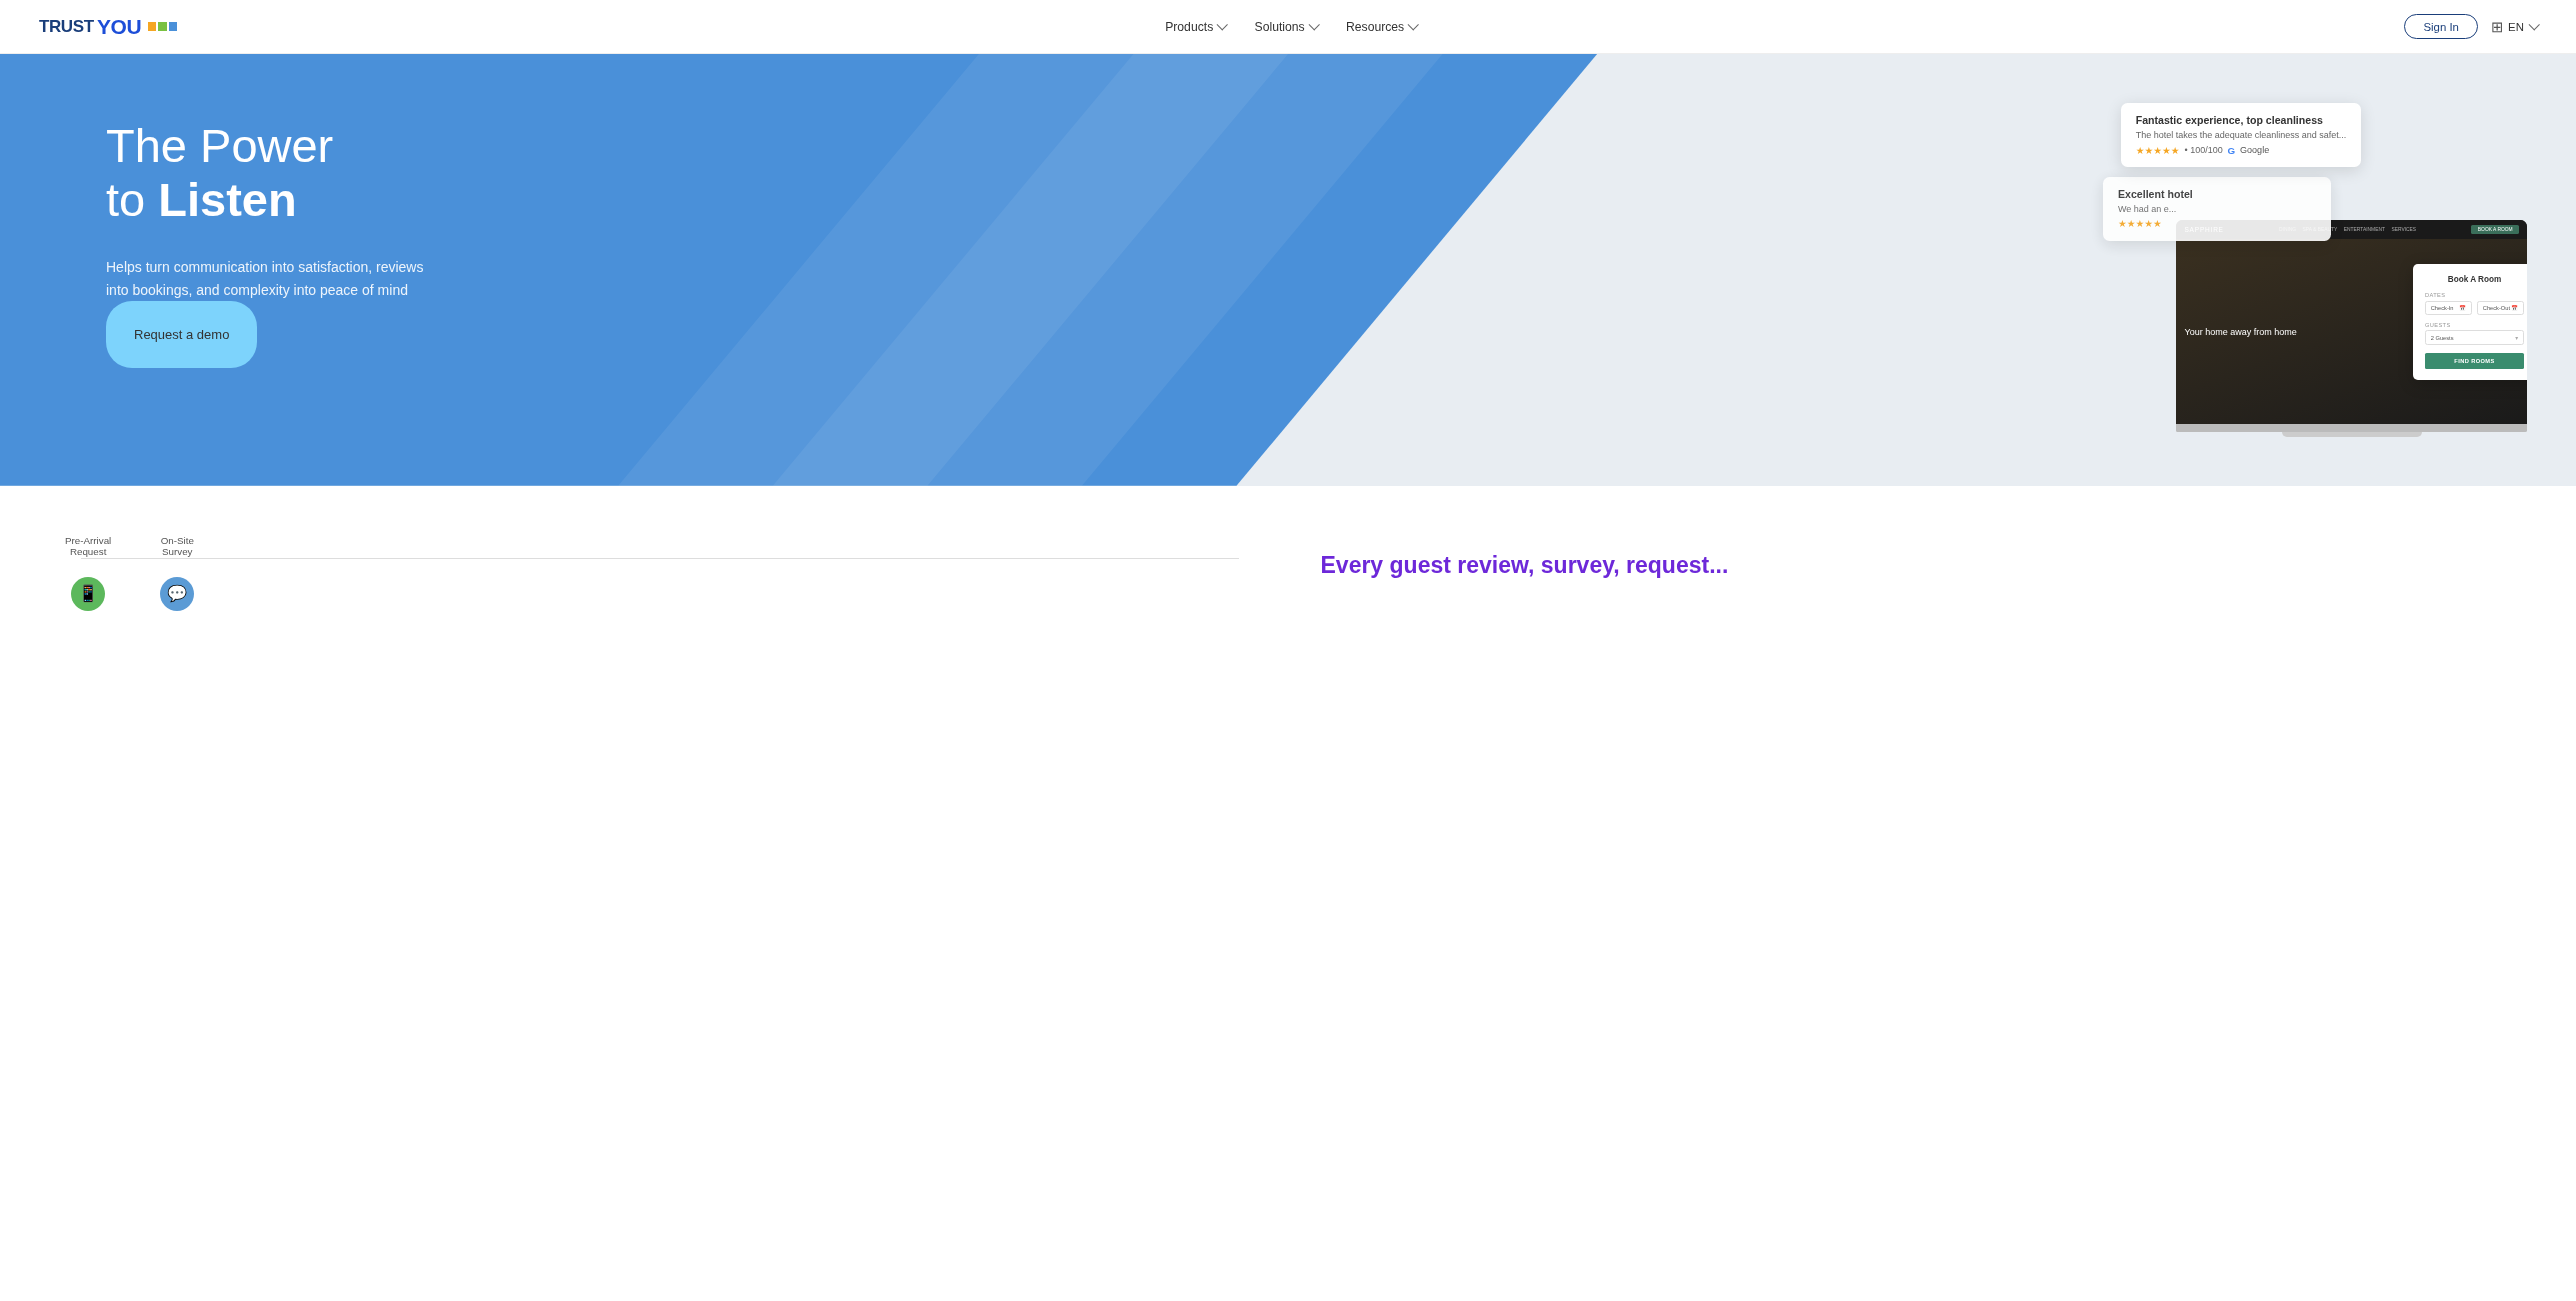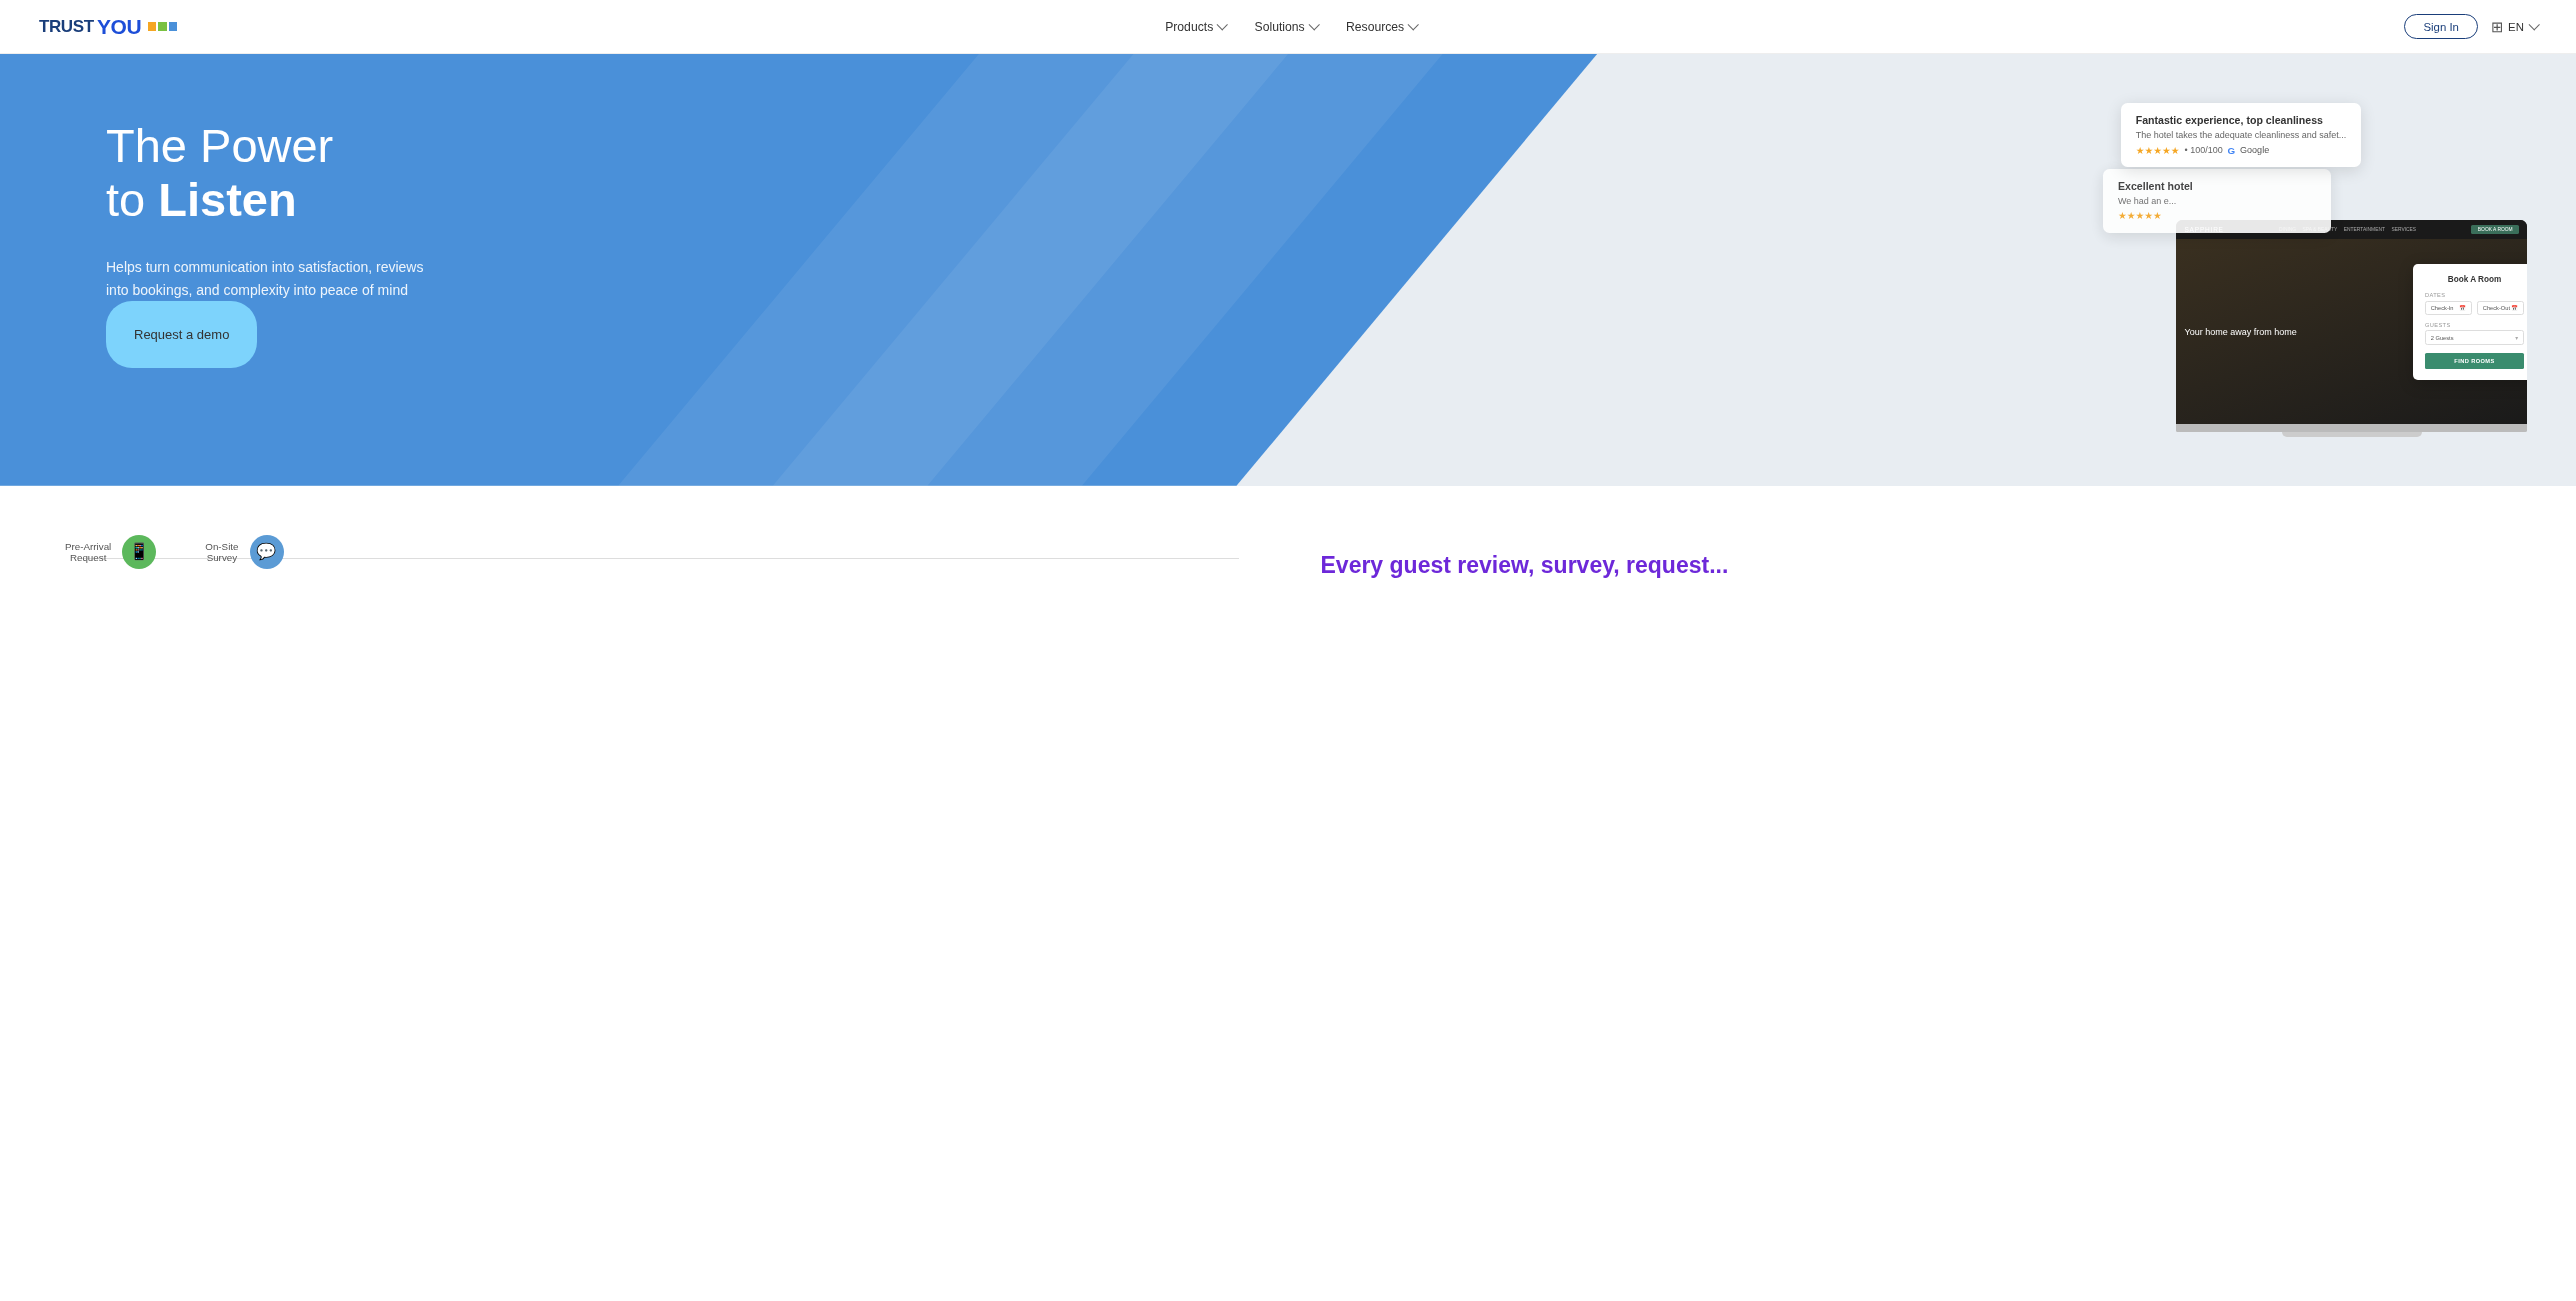"Excellent hotel" .review-card-2 { top: 74px -> 82px }
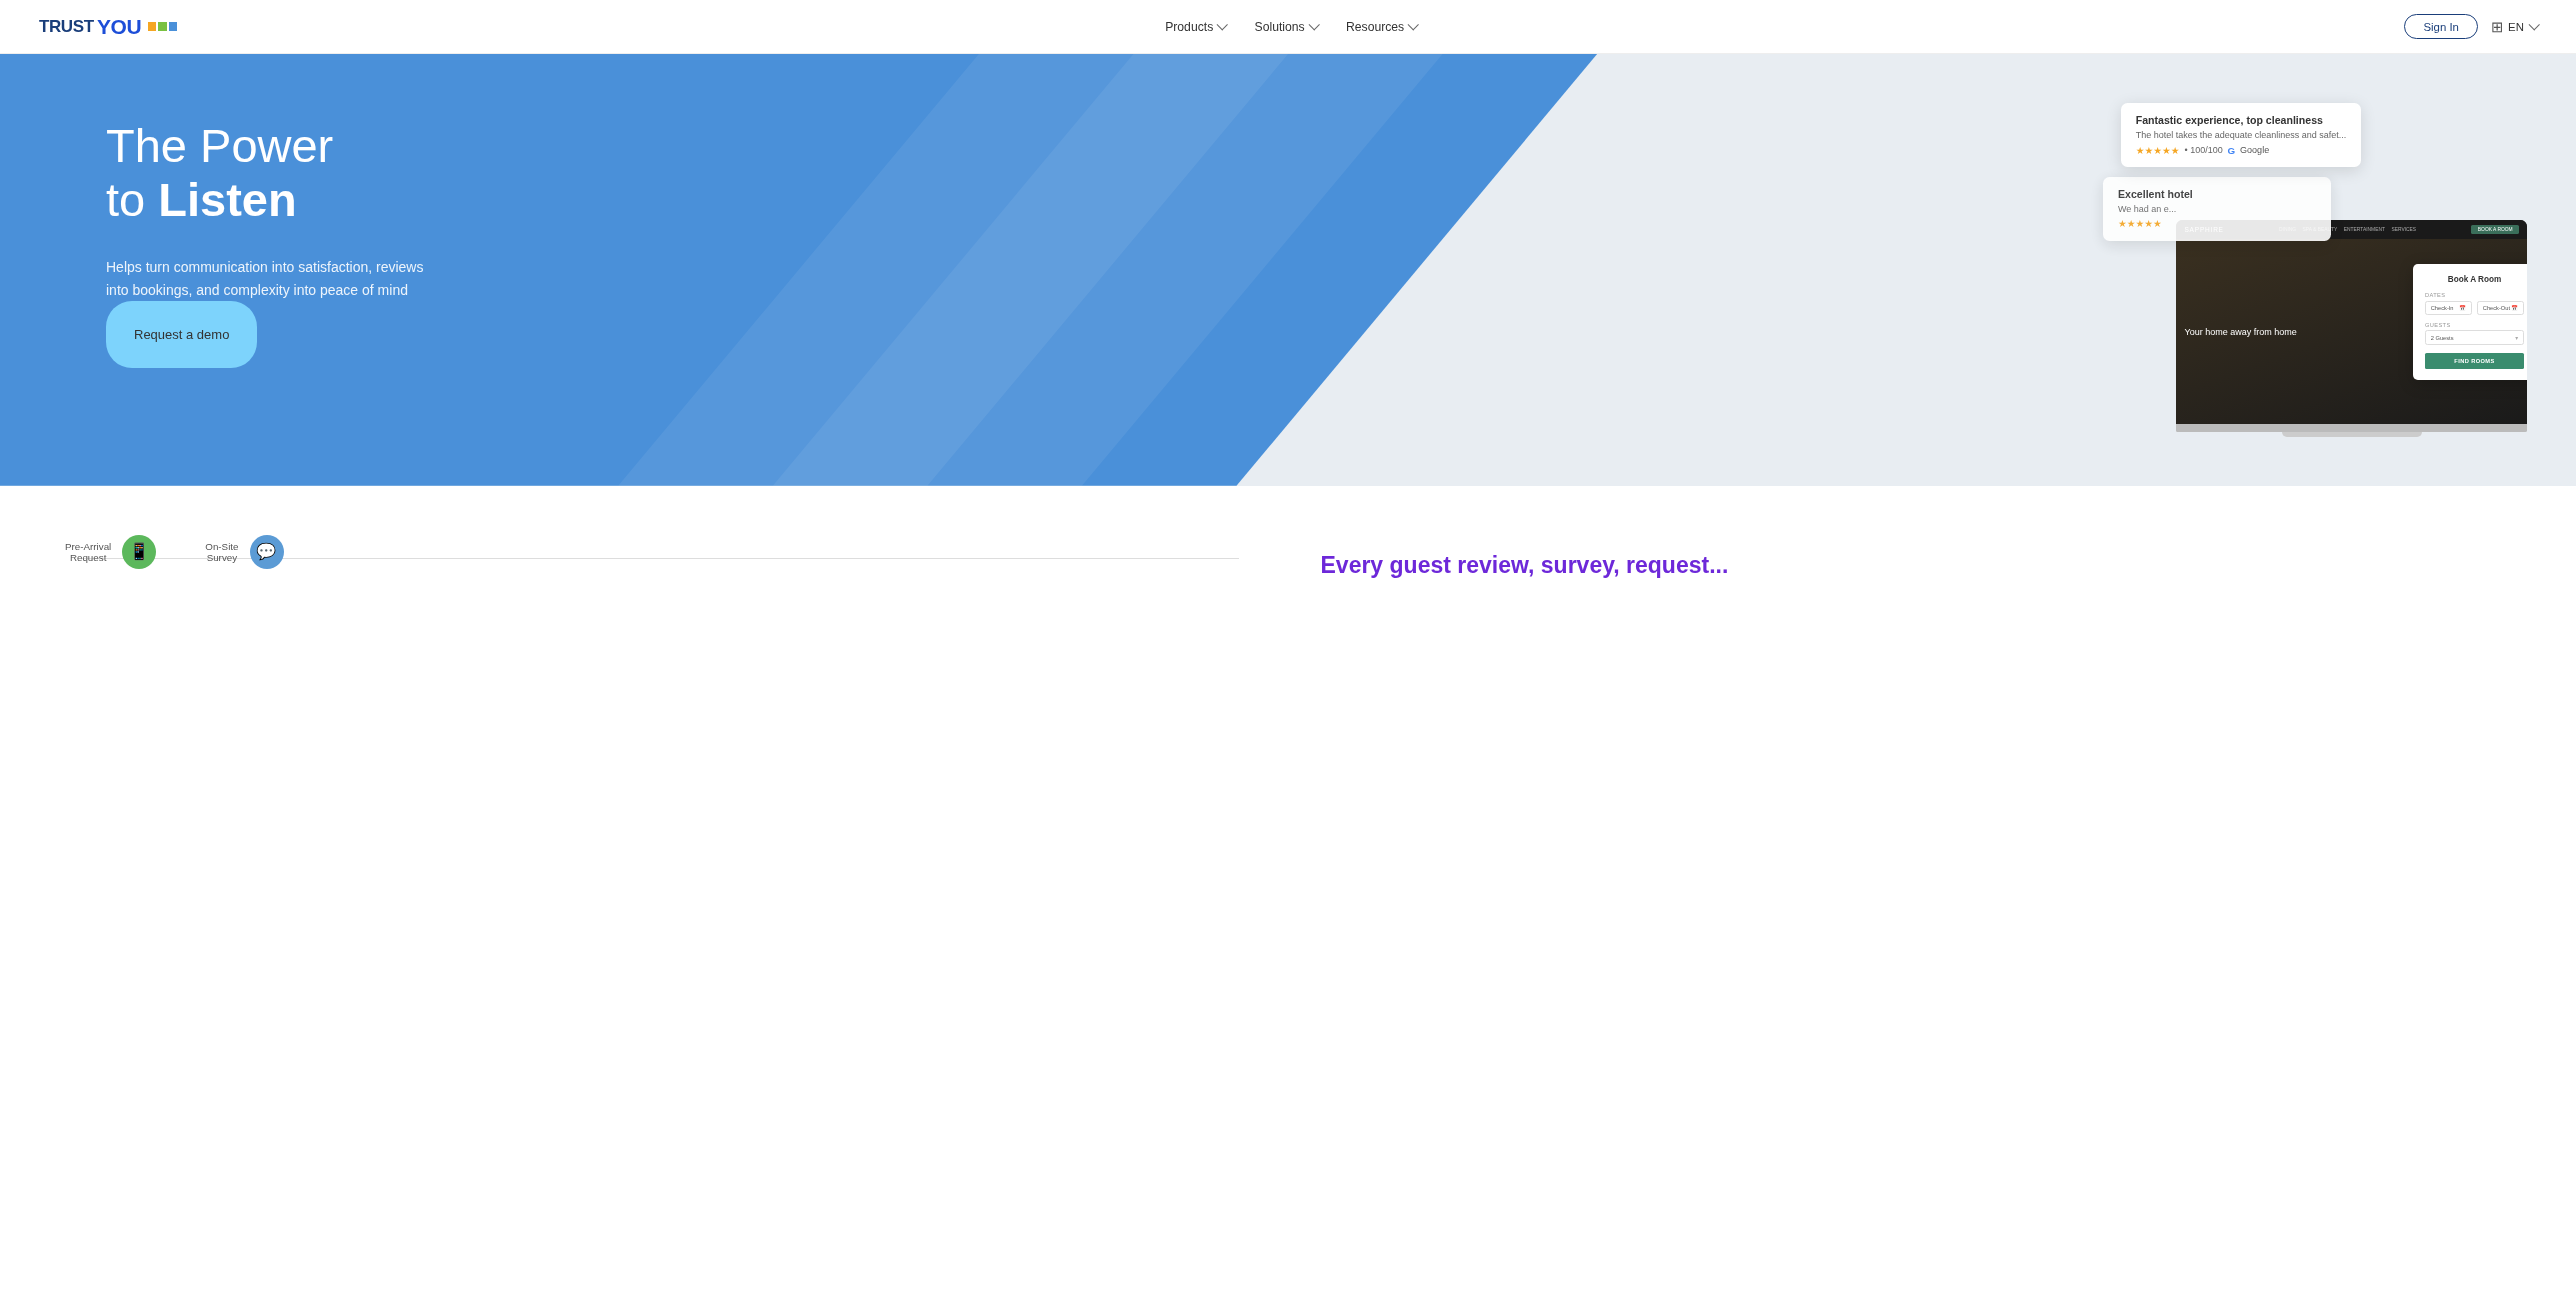"Pre-Arrival" .timeline-item { flex-direction: row -> column; gap: 11px -> 20px }
